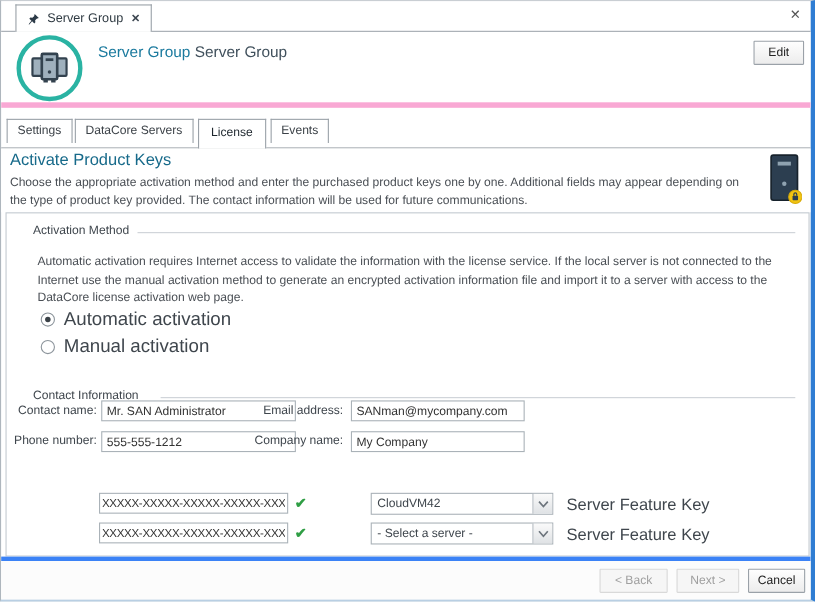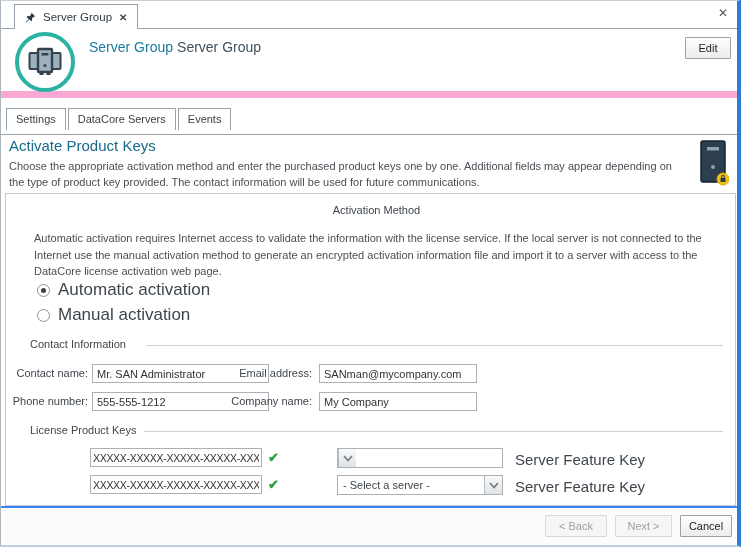"Server Group Server Group" .header { border-bottom: 7px solid #f9a8d4 -> 5px solid #f9a8d4 }
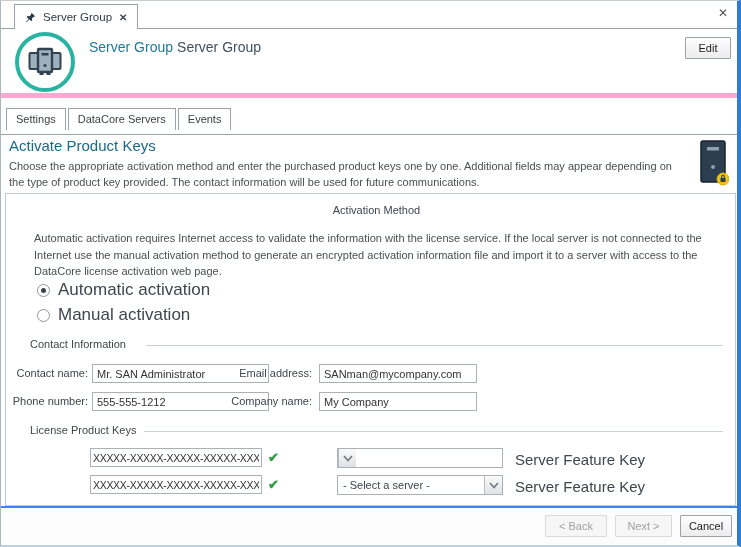"License" div.tab { html: none -> <div>License</div> }
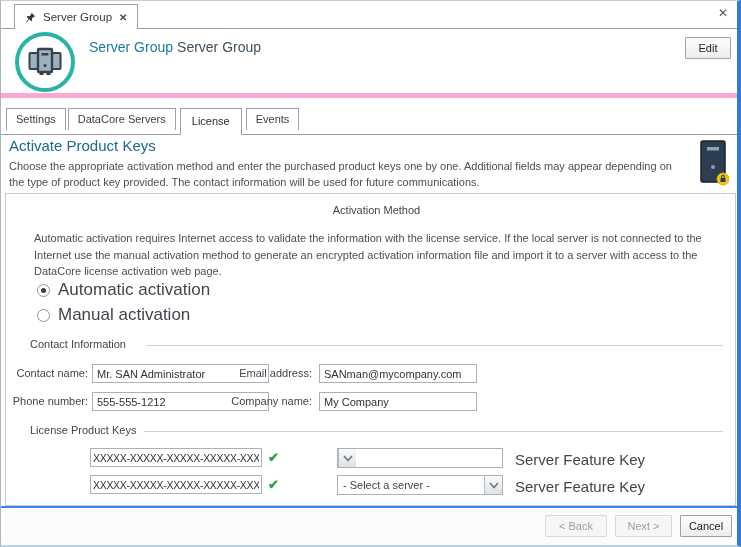"Activation Method" .sec-activation { flex-direction: column -> none }
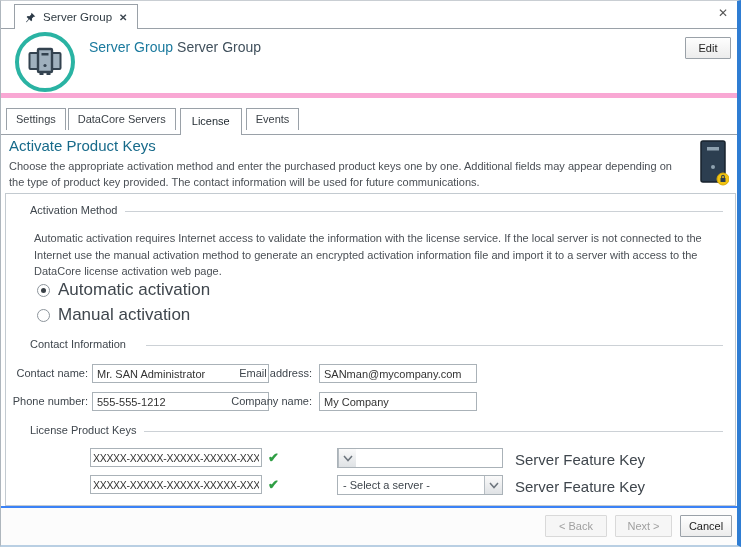"Contact Information" .sec-contact { top: 144px -> 160px }
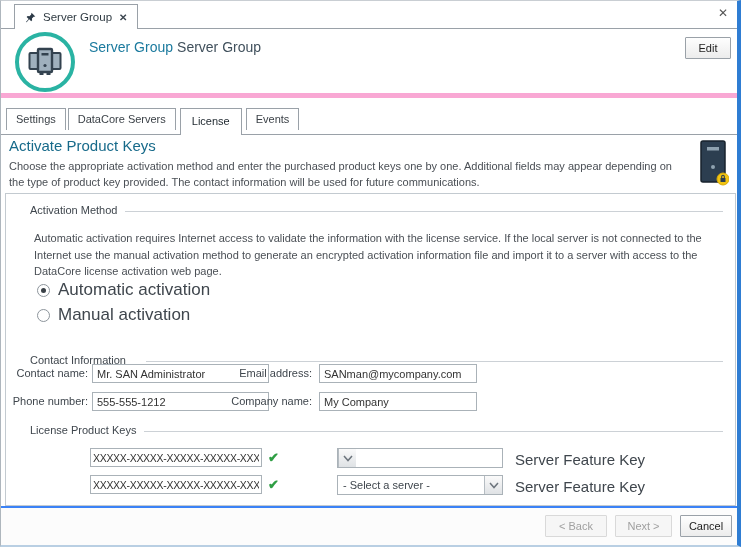"License Product Keys" div.sec-head { html: <div> <span>License Product Keys</span> <span></span> </div> -> none }
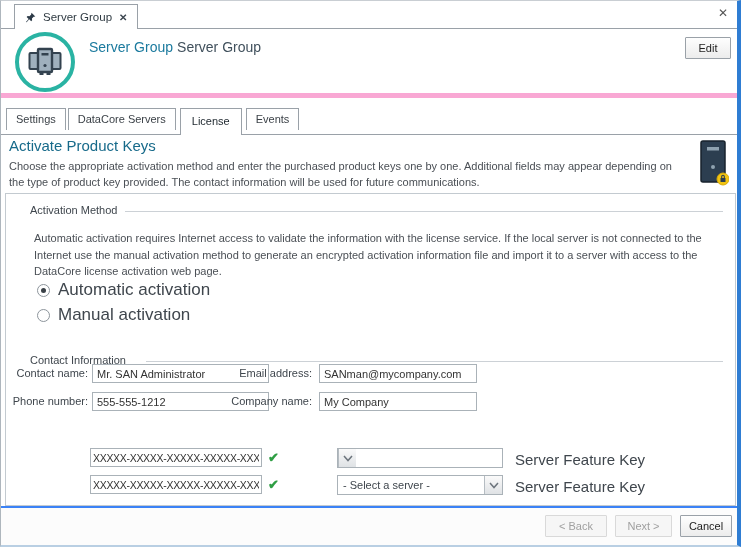"CloudVM42" span.sel-text { html: none -> <span>CloudVM42</span> }
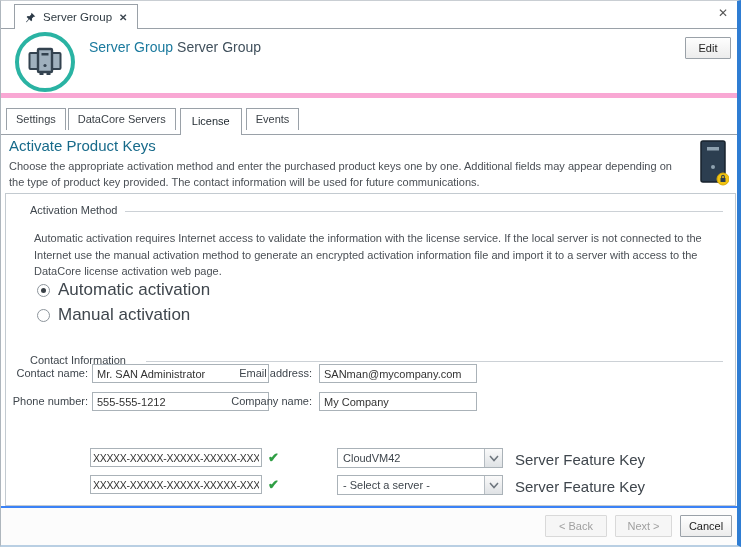"< Back" .footer { border-top: 2px solid #3b82f6 -> 4px solid #3b82f6 }
